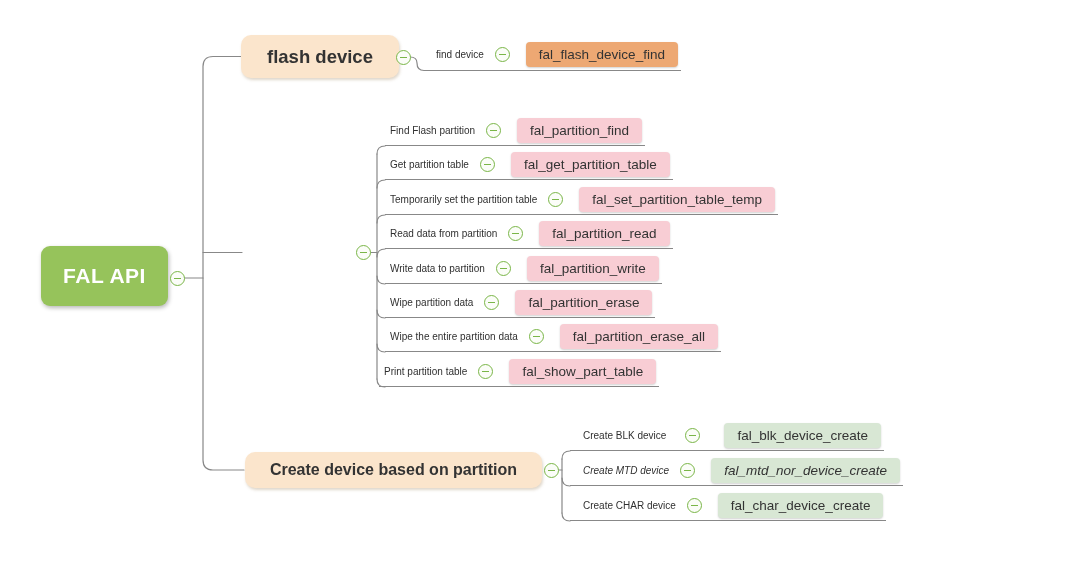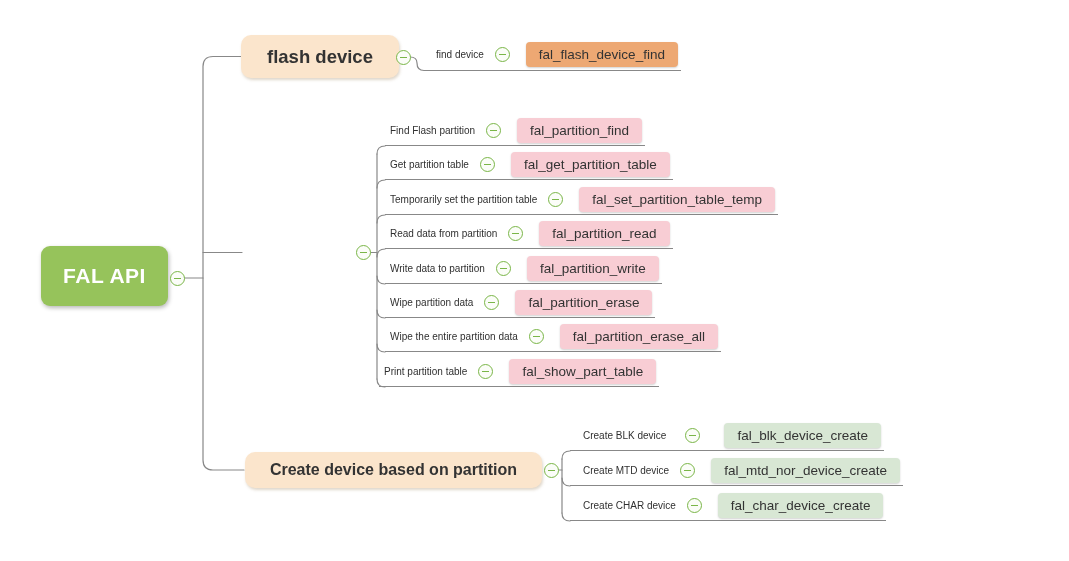"Create MTD device" div.child-row { font-style: none -> italic }
